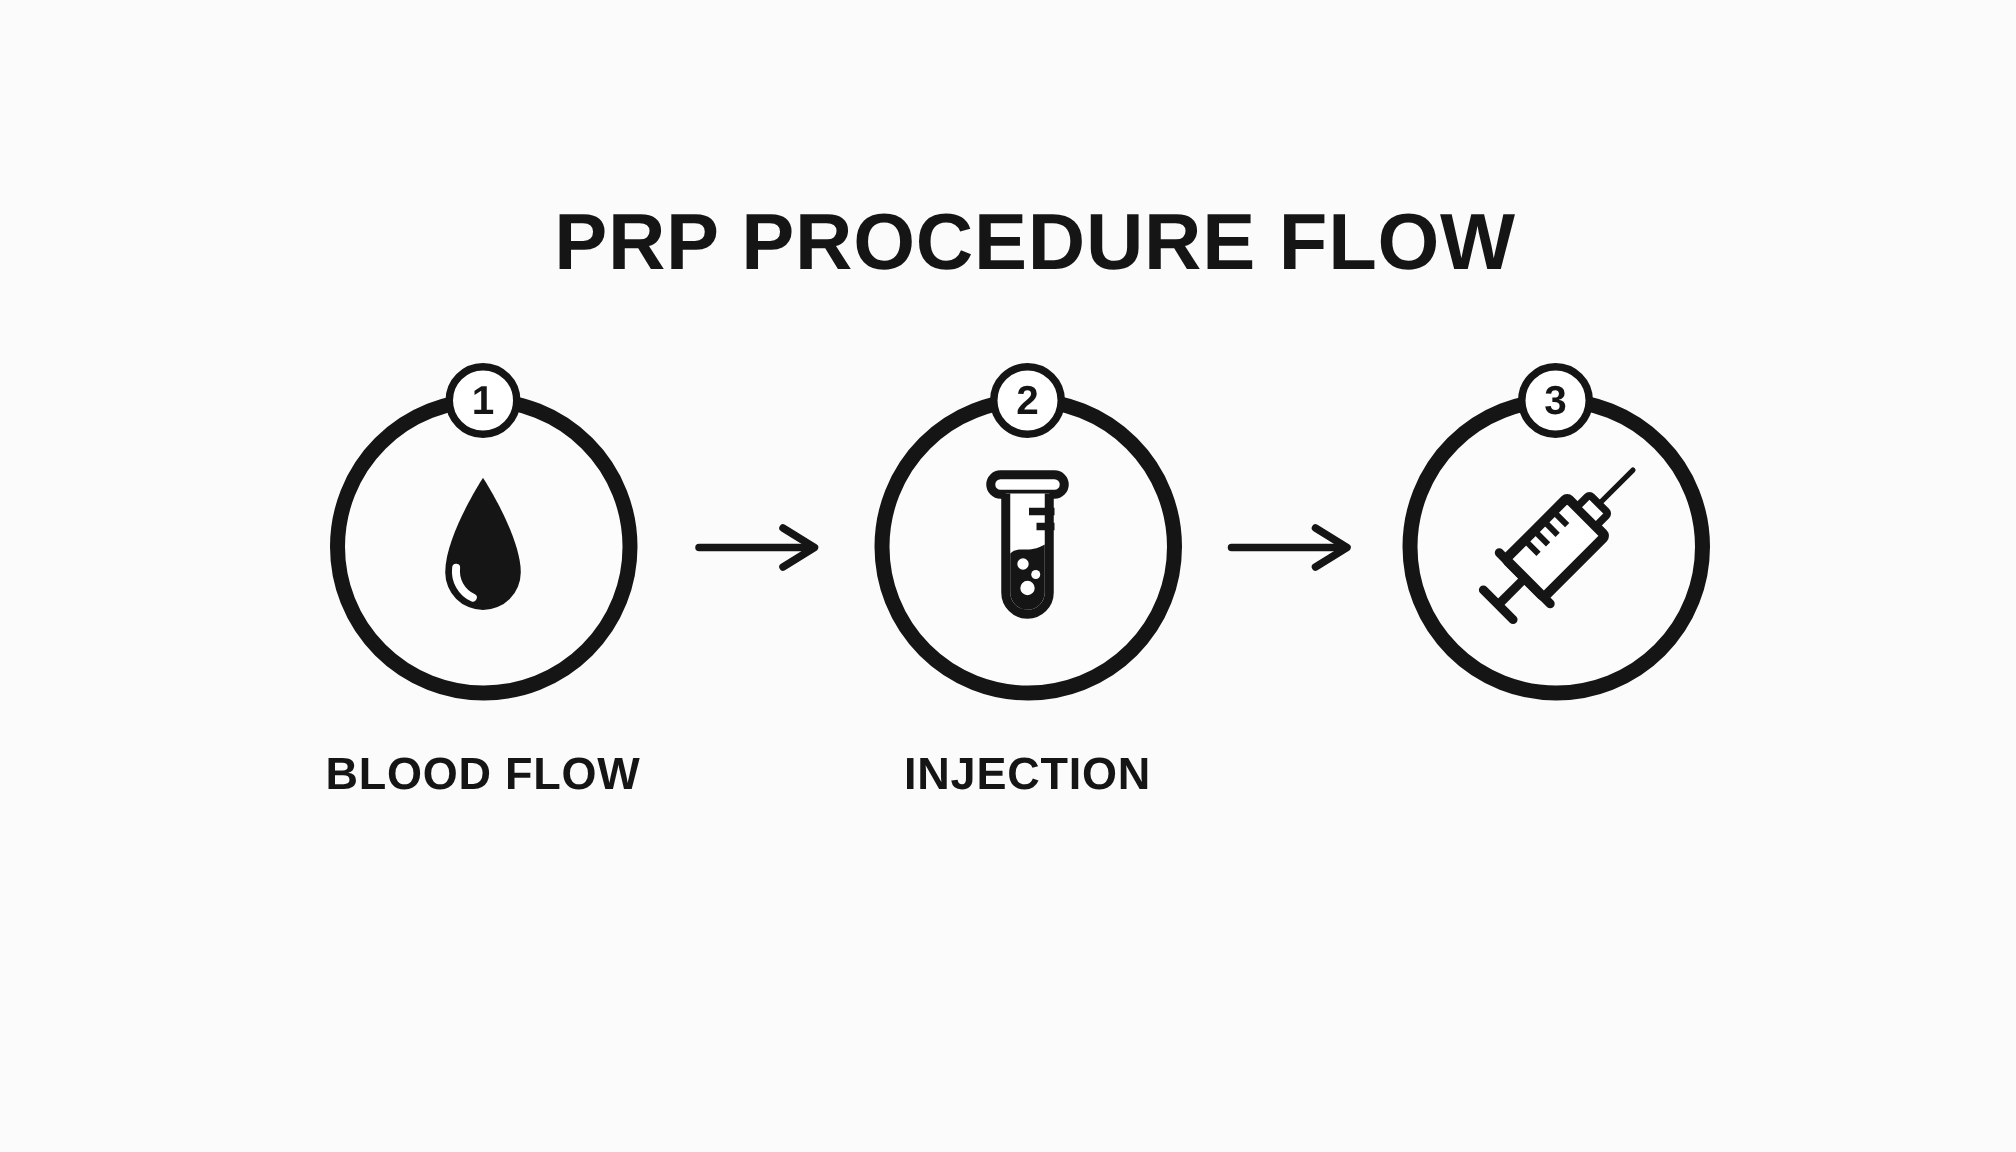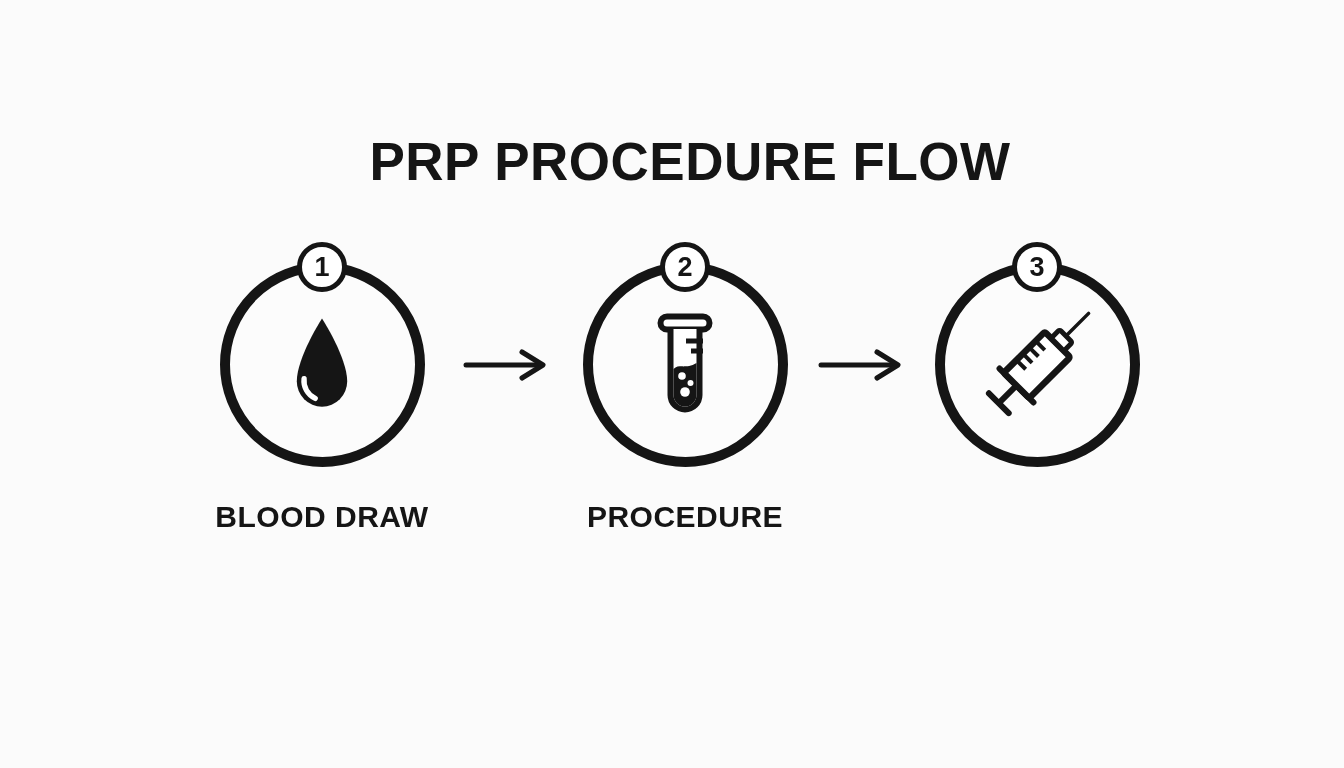"BLOOD DRAW" div.step-label { text: DRAW -> FLOW }
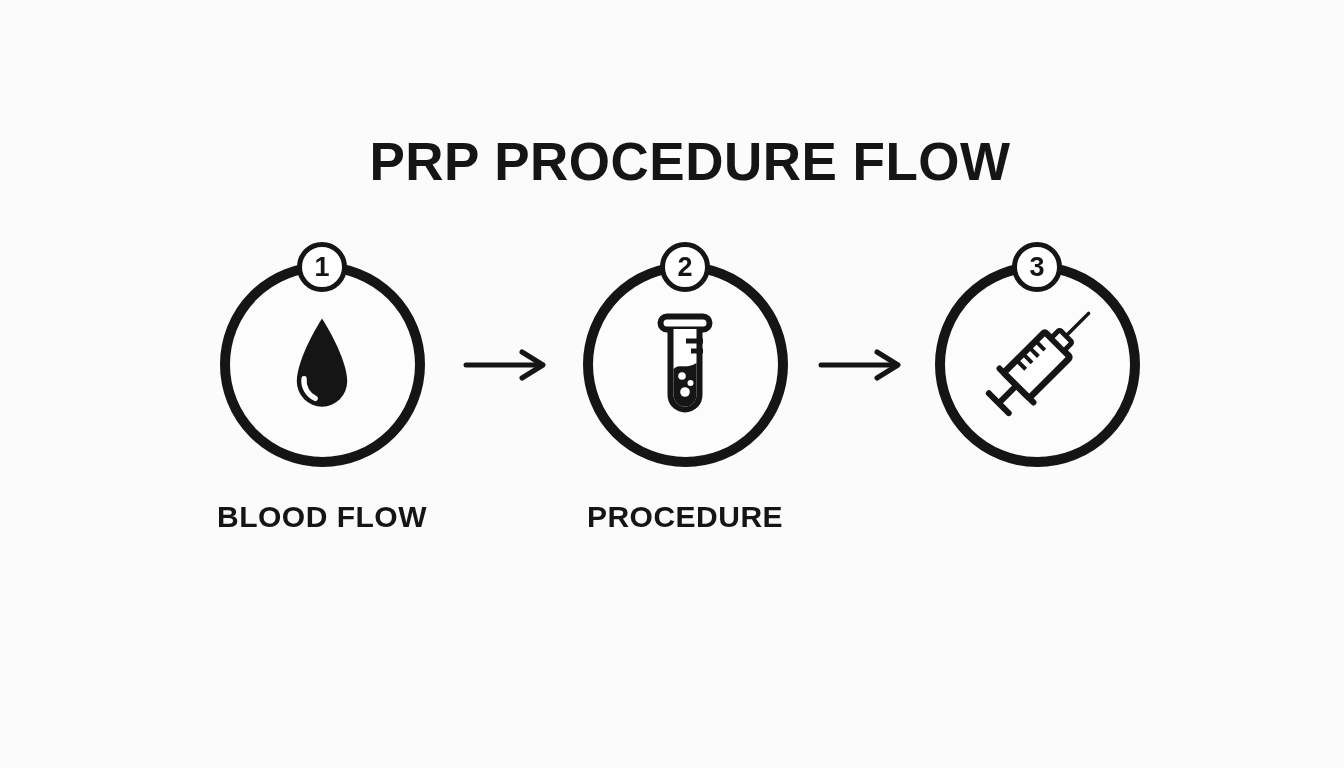"PROCEDURE" div.step-label { text: PROCEDURE -> INJECTION }
